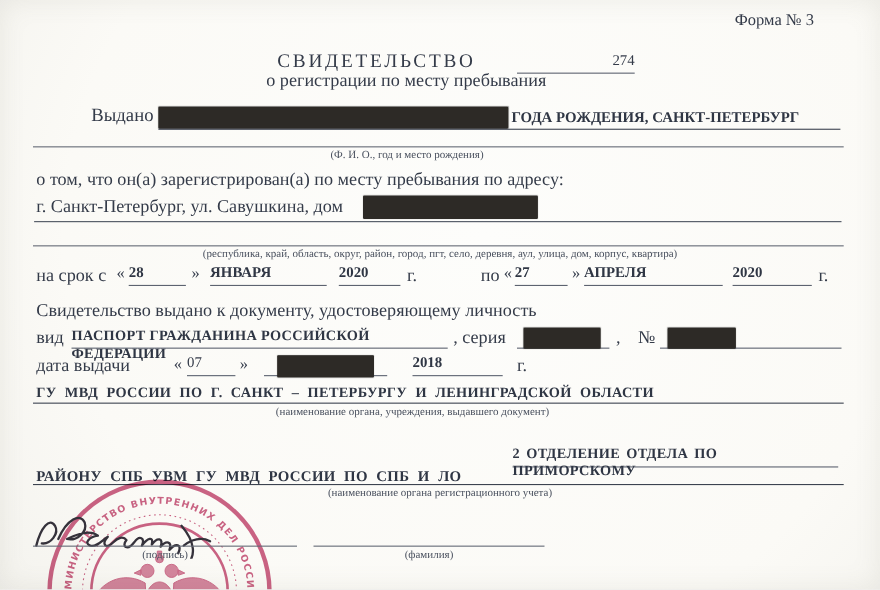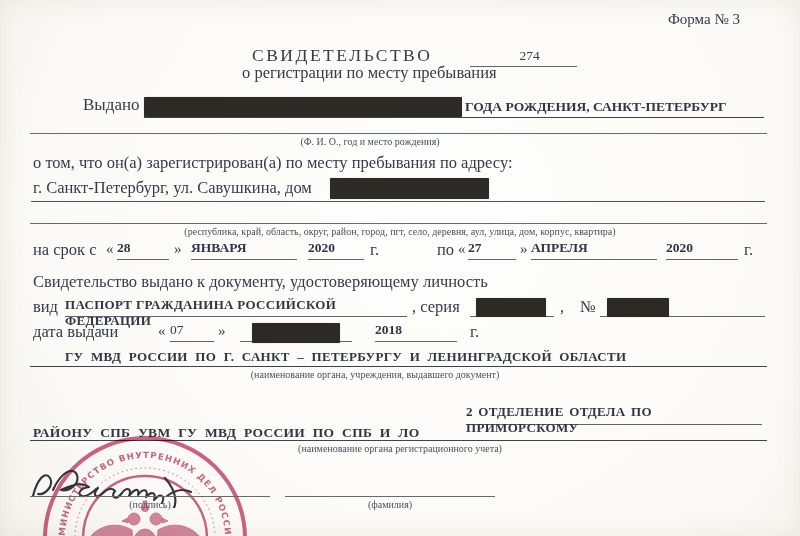"274" div.abs { text-align: center -> right }
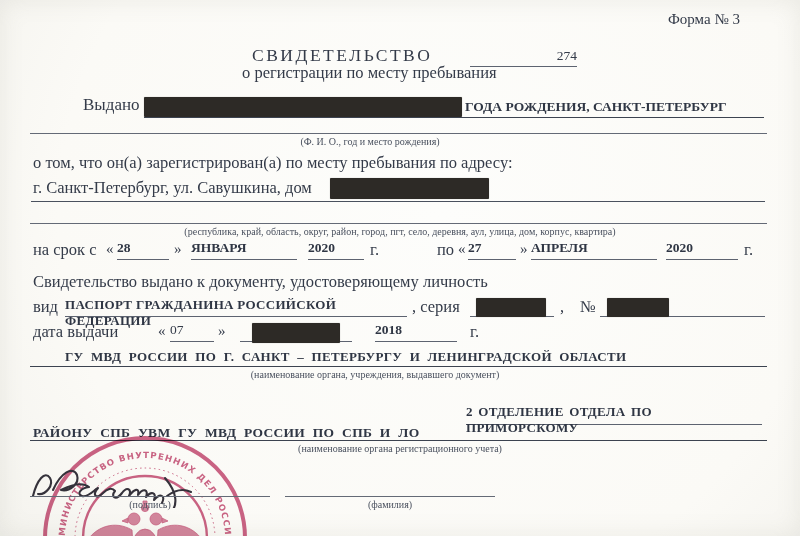"ГУ МВД РОССИИ ПО Г." div.abs { margin-left: 32px -> none }
